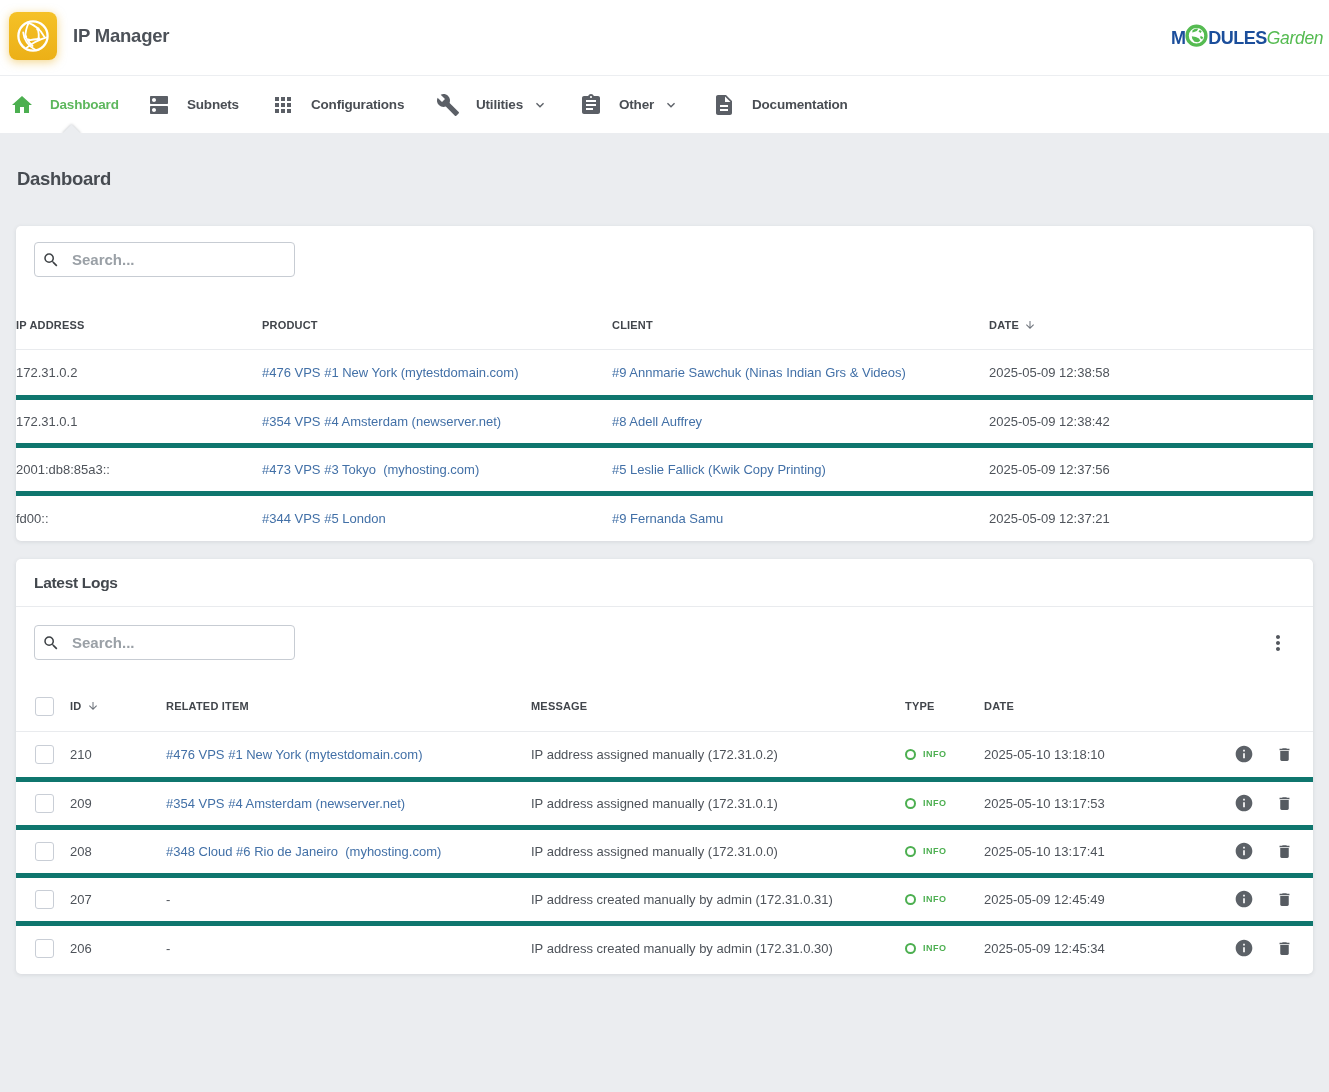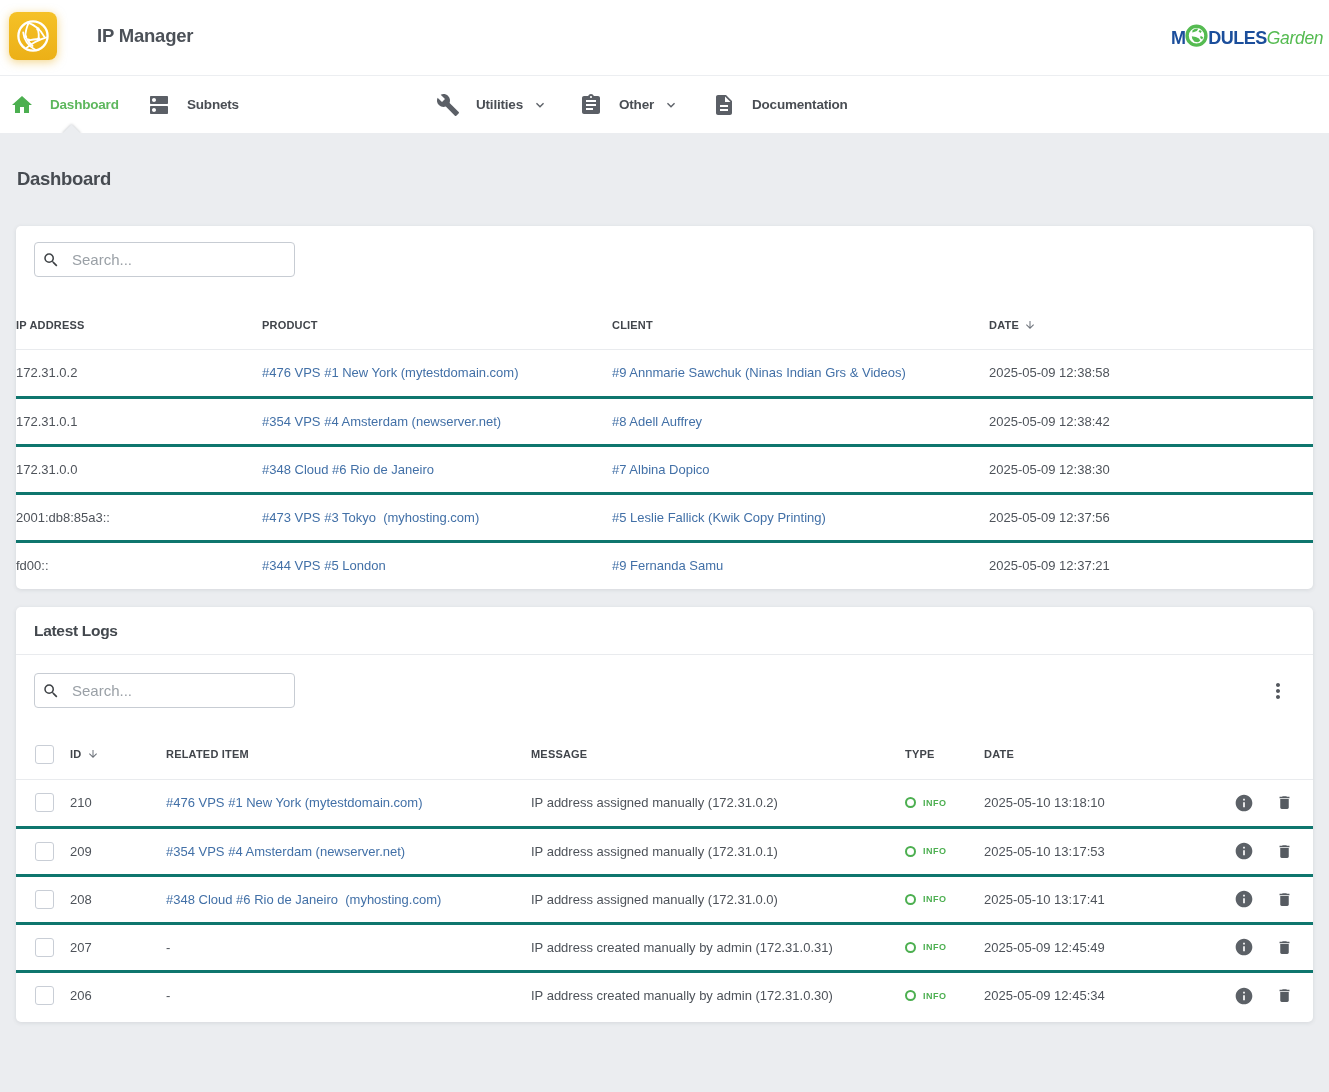"IP Manager" .topbar { gap: 24px -> none }
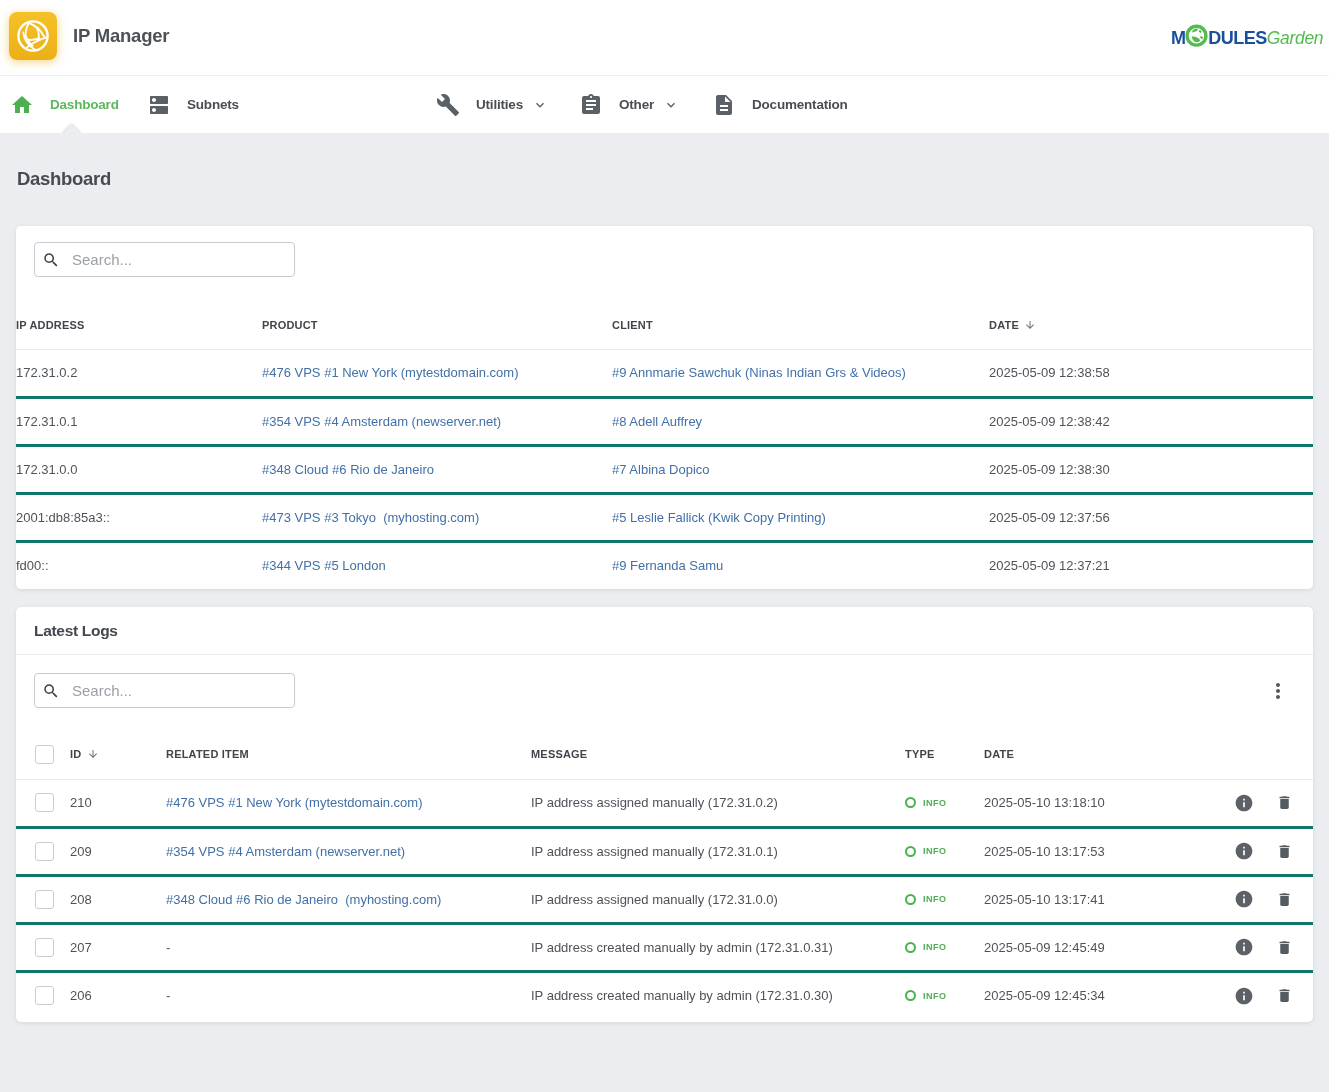"Configurations" div.nav-item { html: none -> <div> <svg> <path></path> </svg> <span>Configurations</span> </div> }
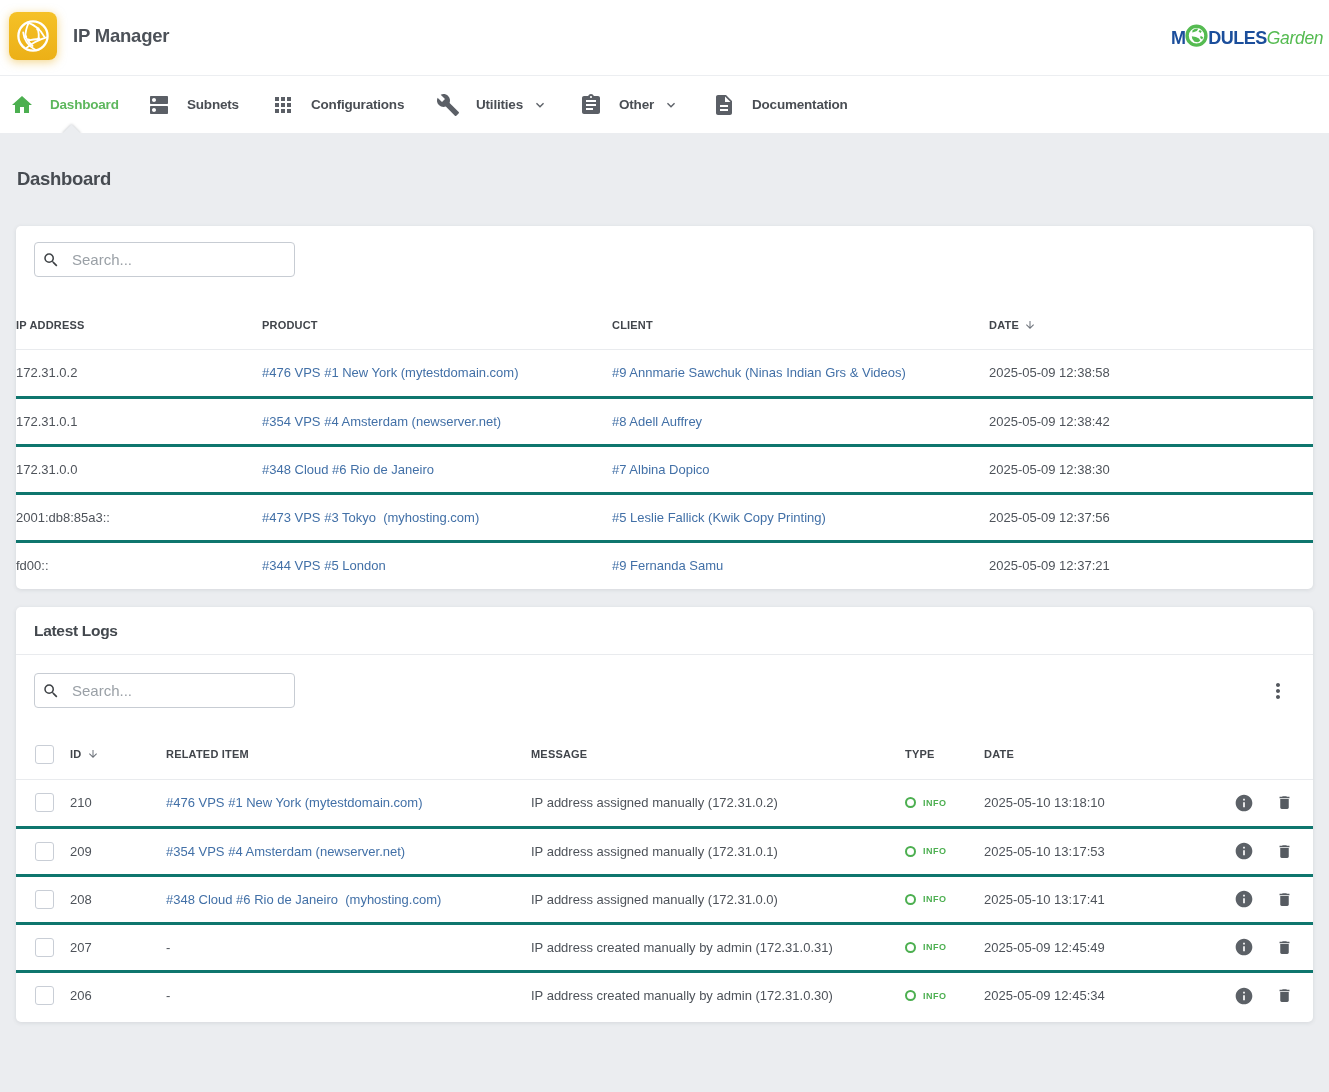"Search..." .searchbox .ph { font-weight: none -> bold }
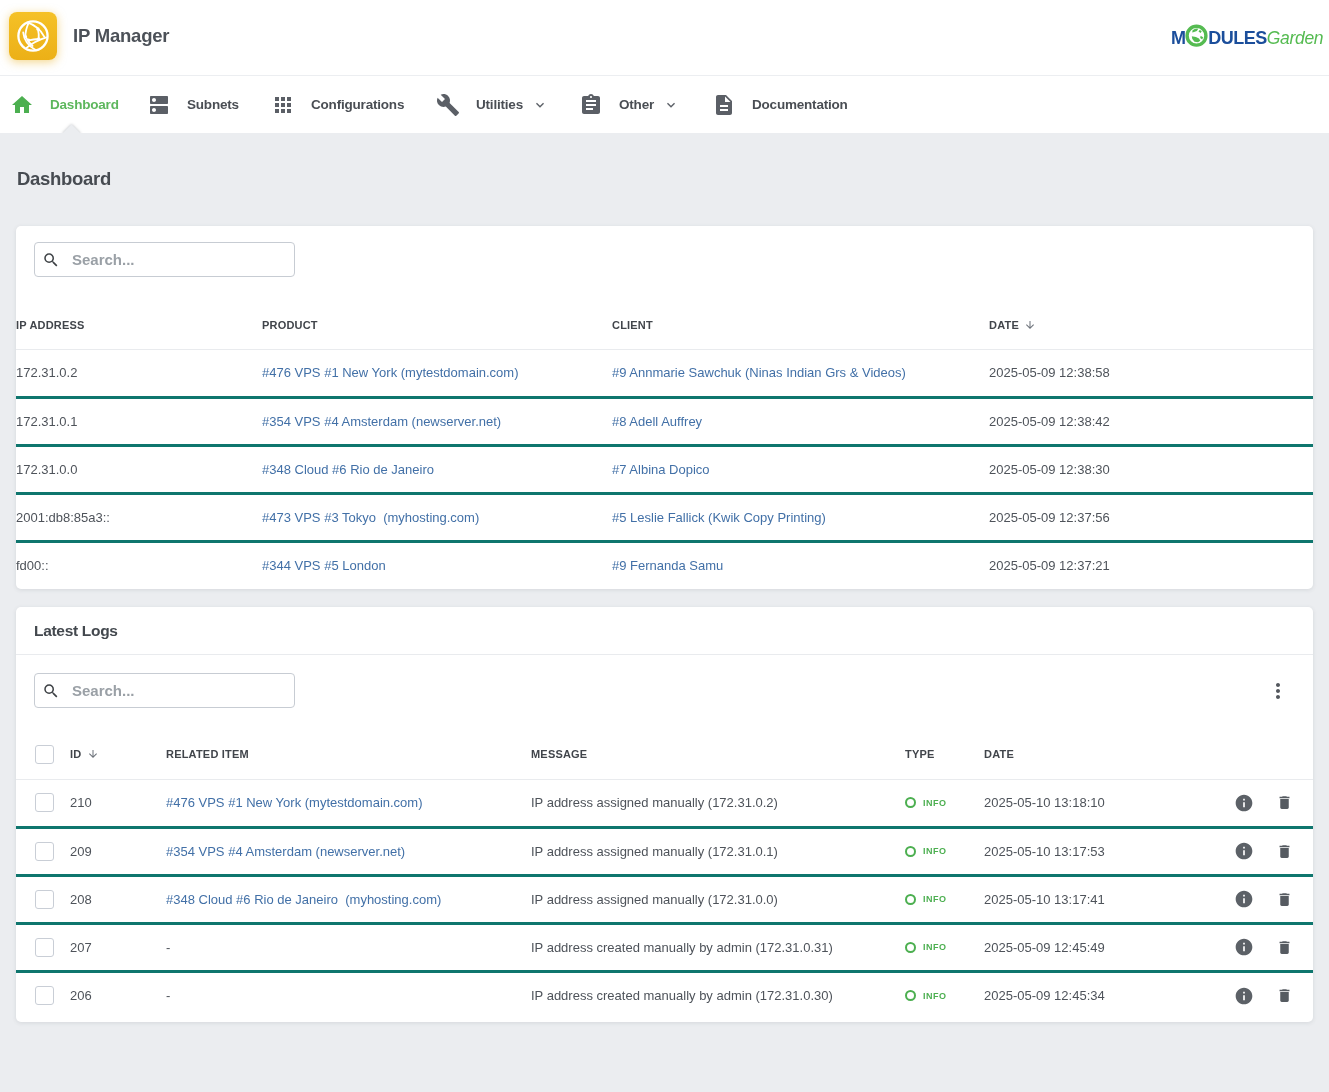"172.31.0.2" tr { border-bottom: 3px solid #0f766e -> 5px solid #0f766e }
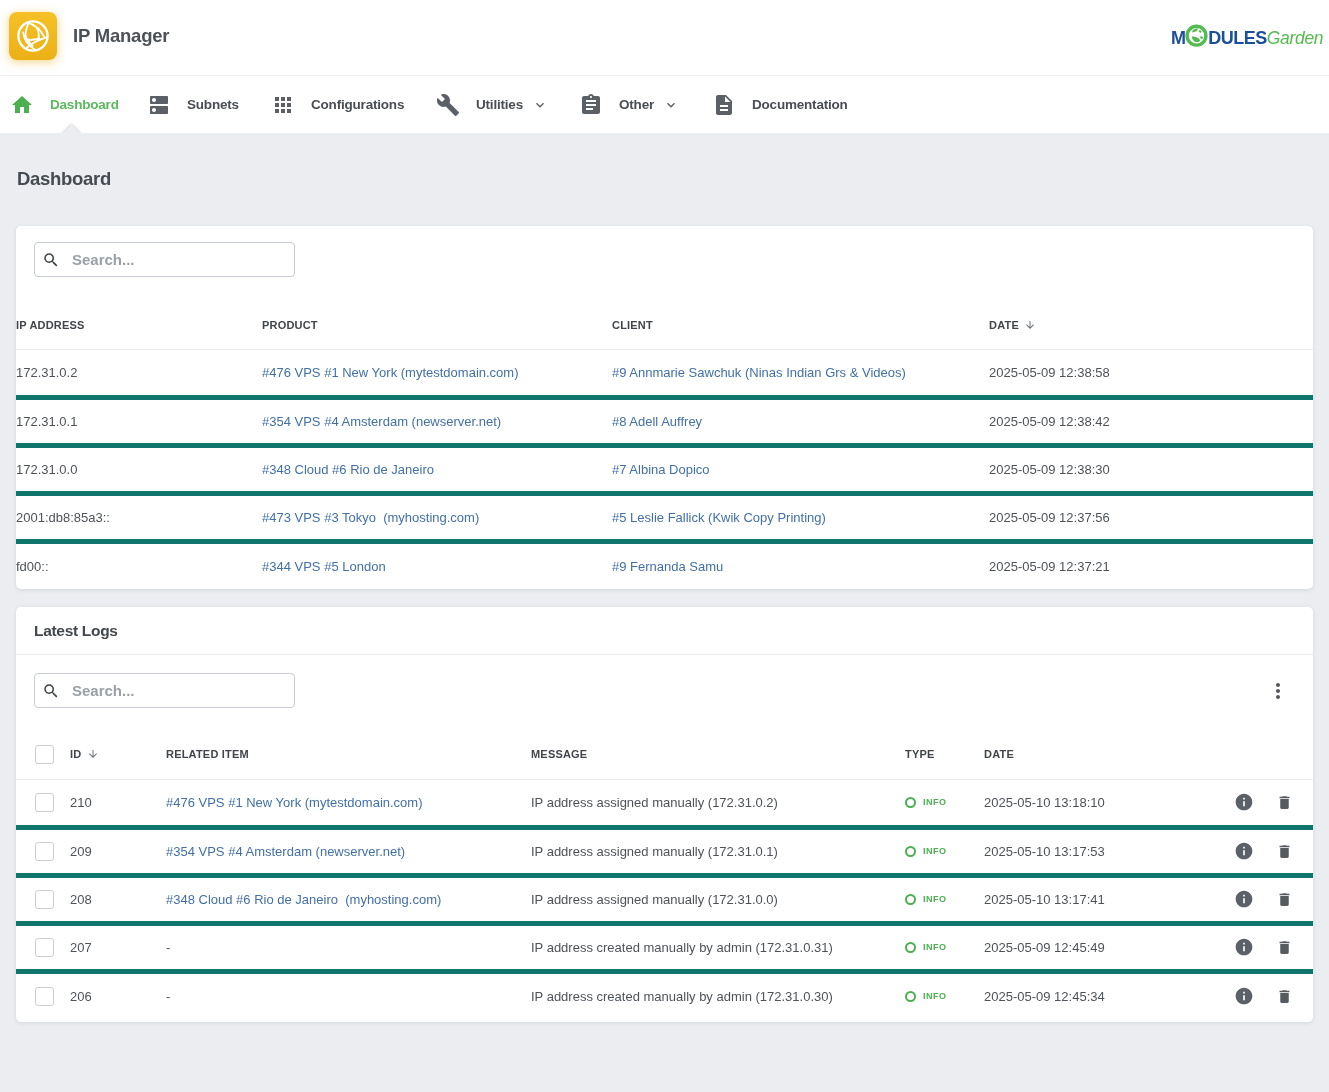"172.31.0.0" tr { html: <tr> <td>172.31.0.0</td> <td><a>#348 Cloud #6 Rio de Janeiro</a></td> <td><a>#7 Albina Dopico</a></td> <td>2025-05-09 12:38:30</td> </tr> -> none }
